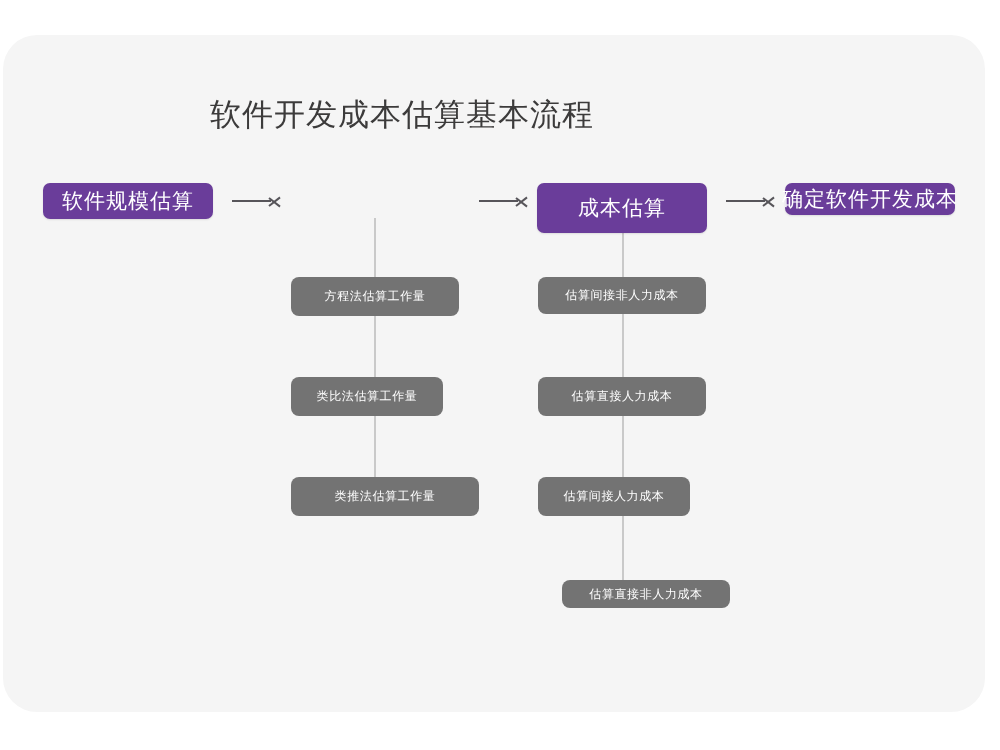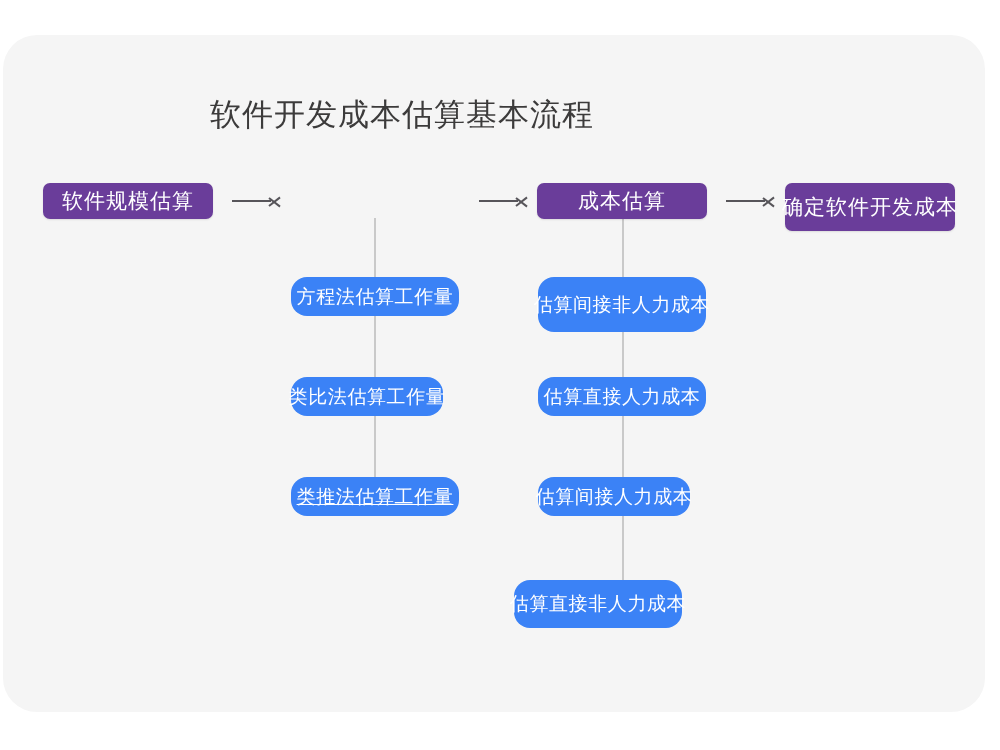"成本估算" div.node { height: 36px -> 50px }
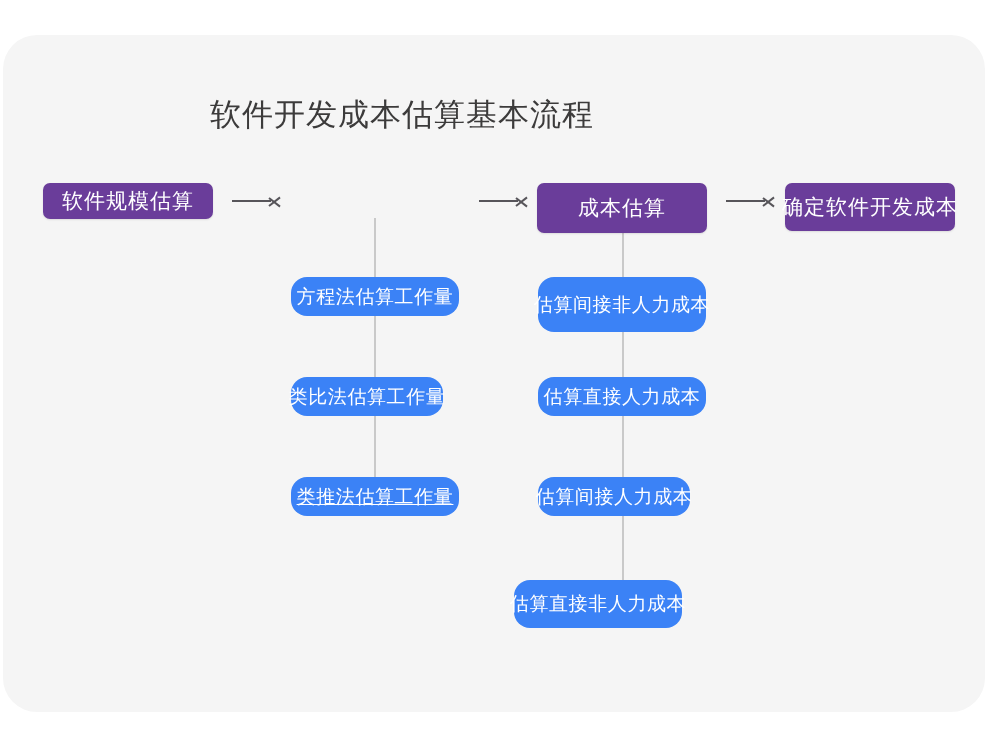"确定软件开发成本" div.node { height: 48px -> 32px }
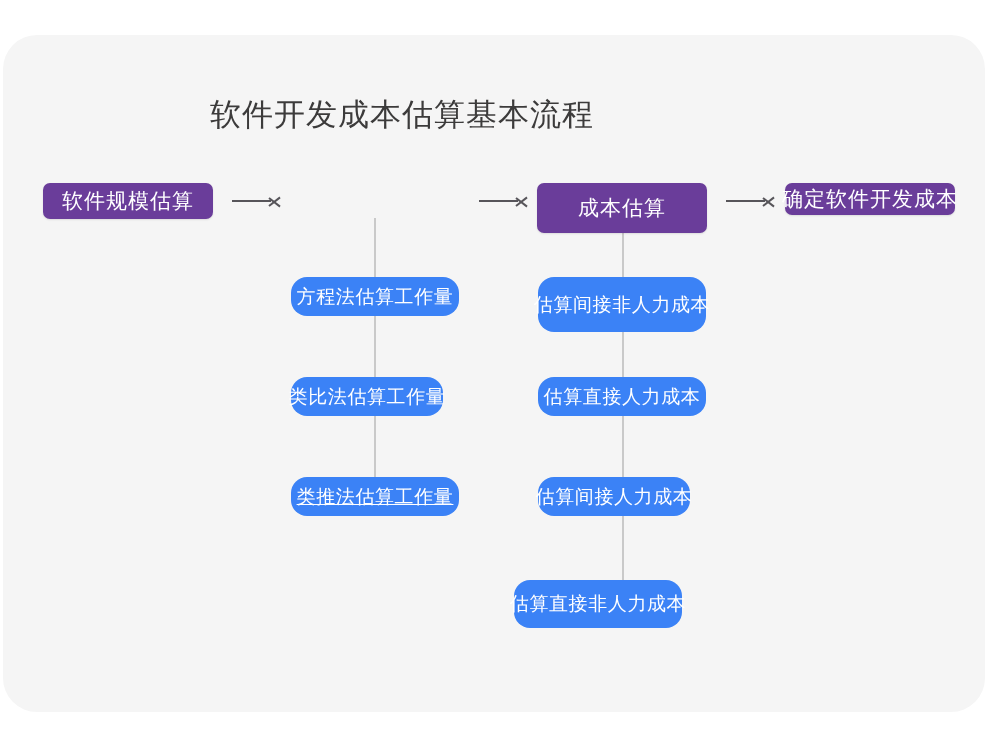"方程法估算工作量" .node.secondary { background: #3b82f6 -> #737373; border-radius: 16px -> 8px; font-size: 19px -> 12px }
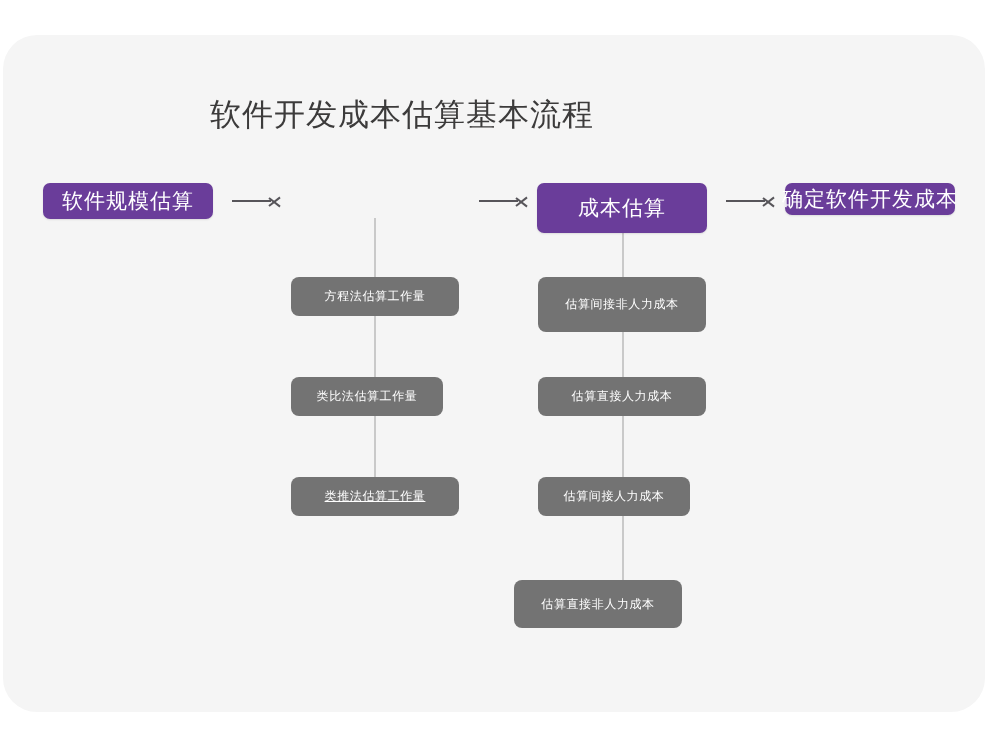"估算间接非人力成本" div.node { height: 55px -> 37px }
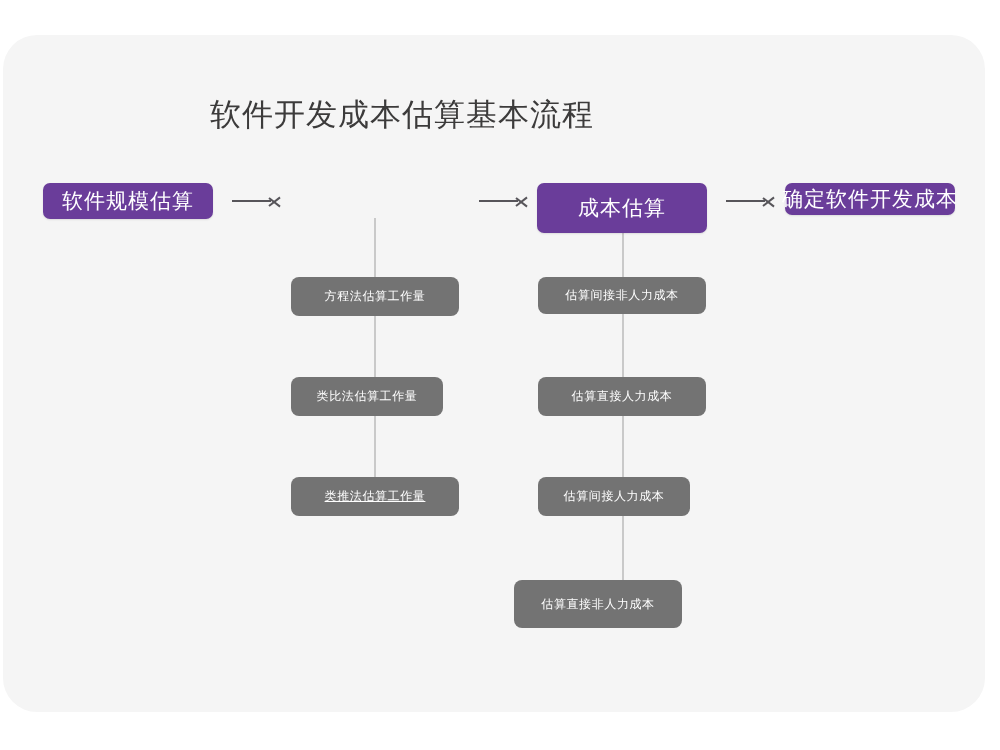"类推法估算工作量" div.node { text-decoration: underline -> none; width: 168px -> 188px }
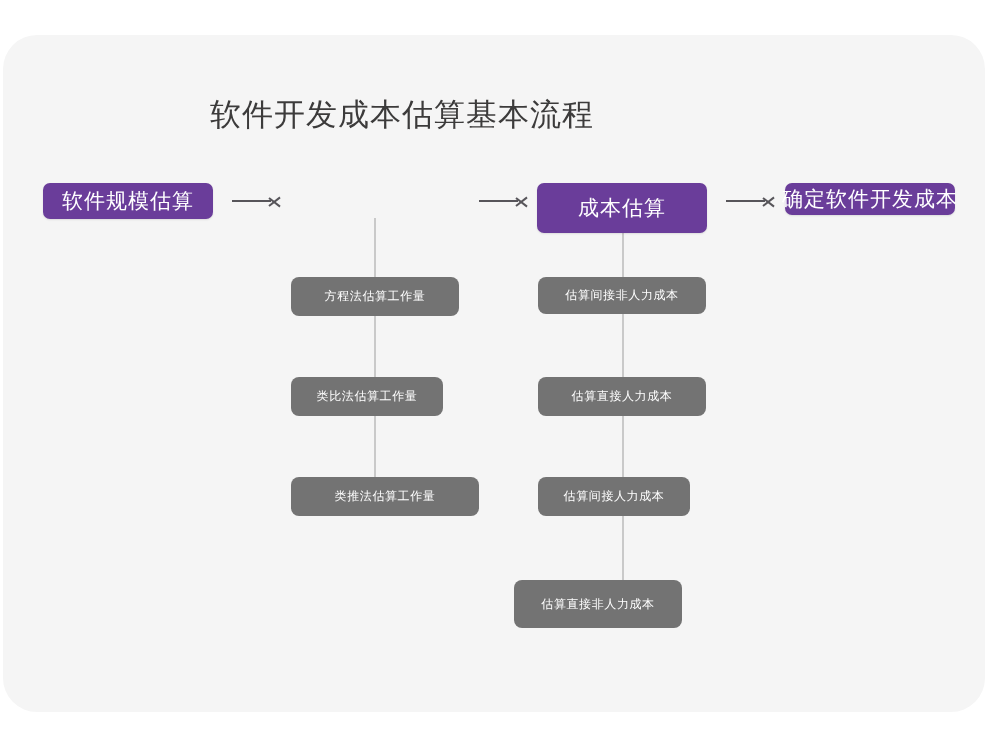"估算直接非人力成本" div.node { height: 48px -> 28px; left: 514px -> 562px }
